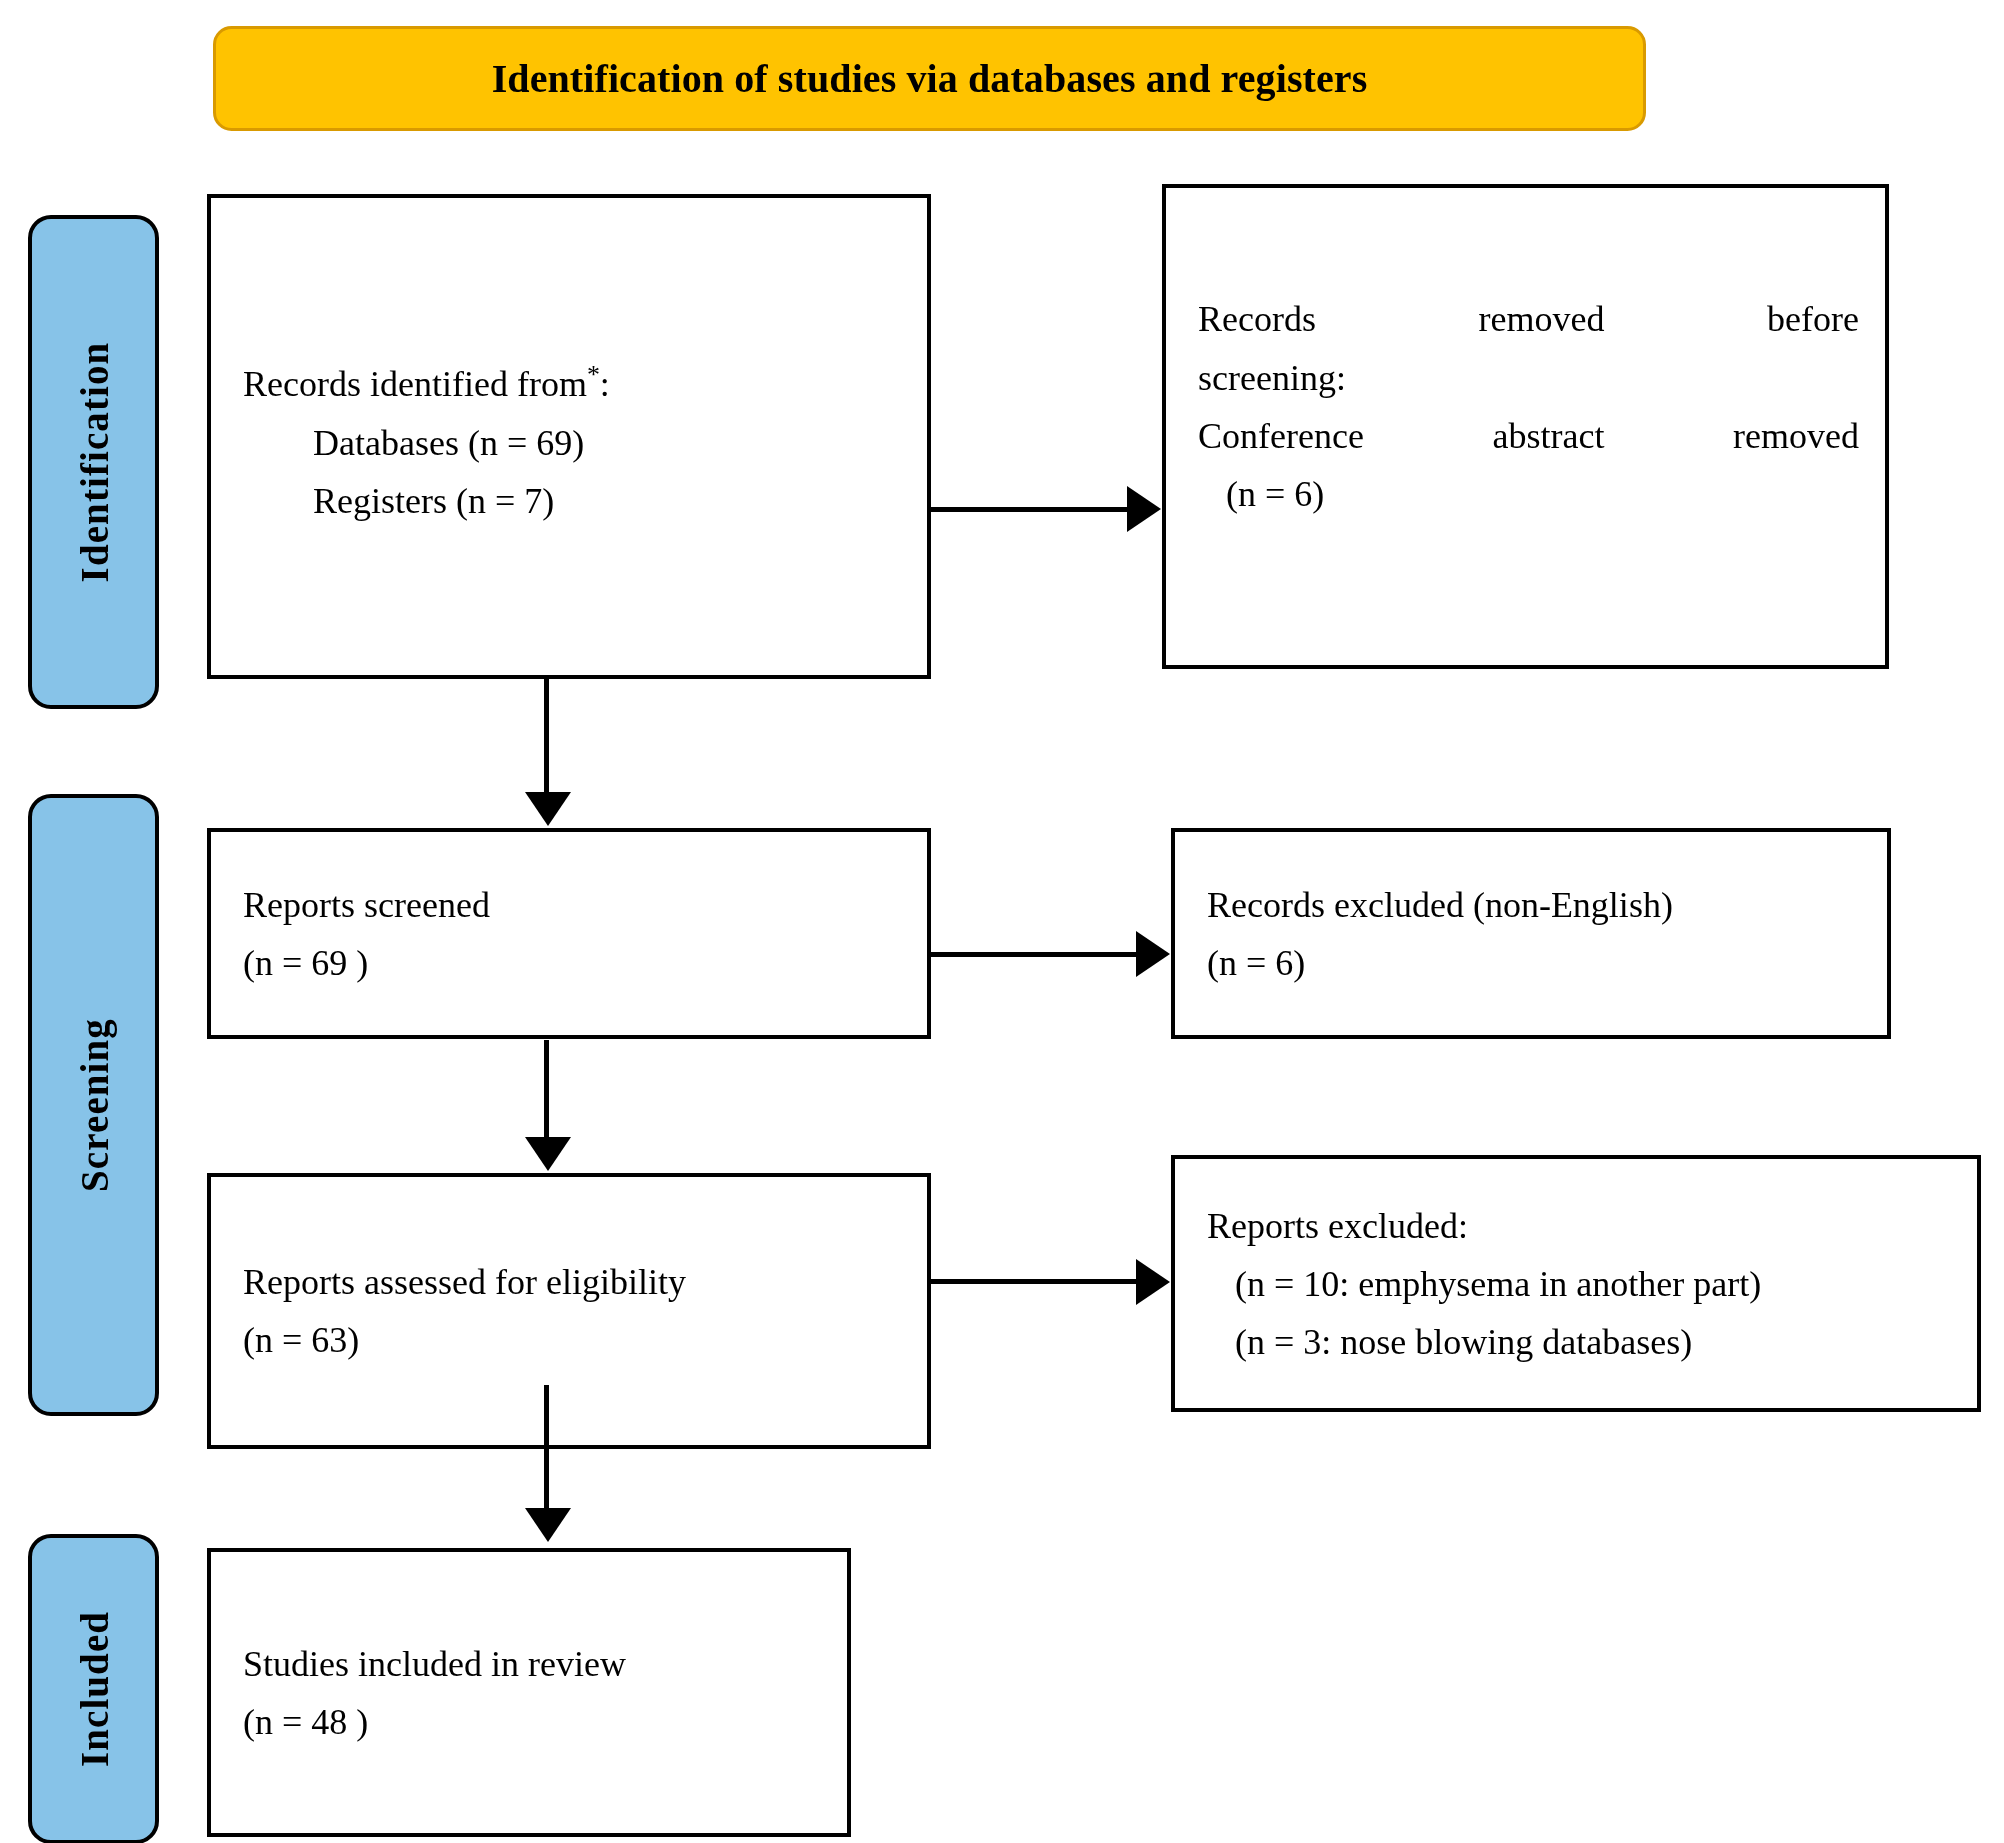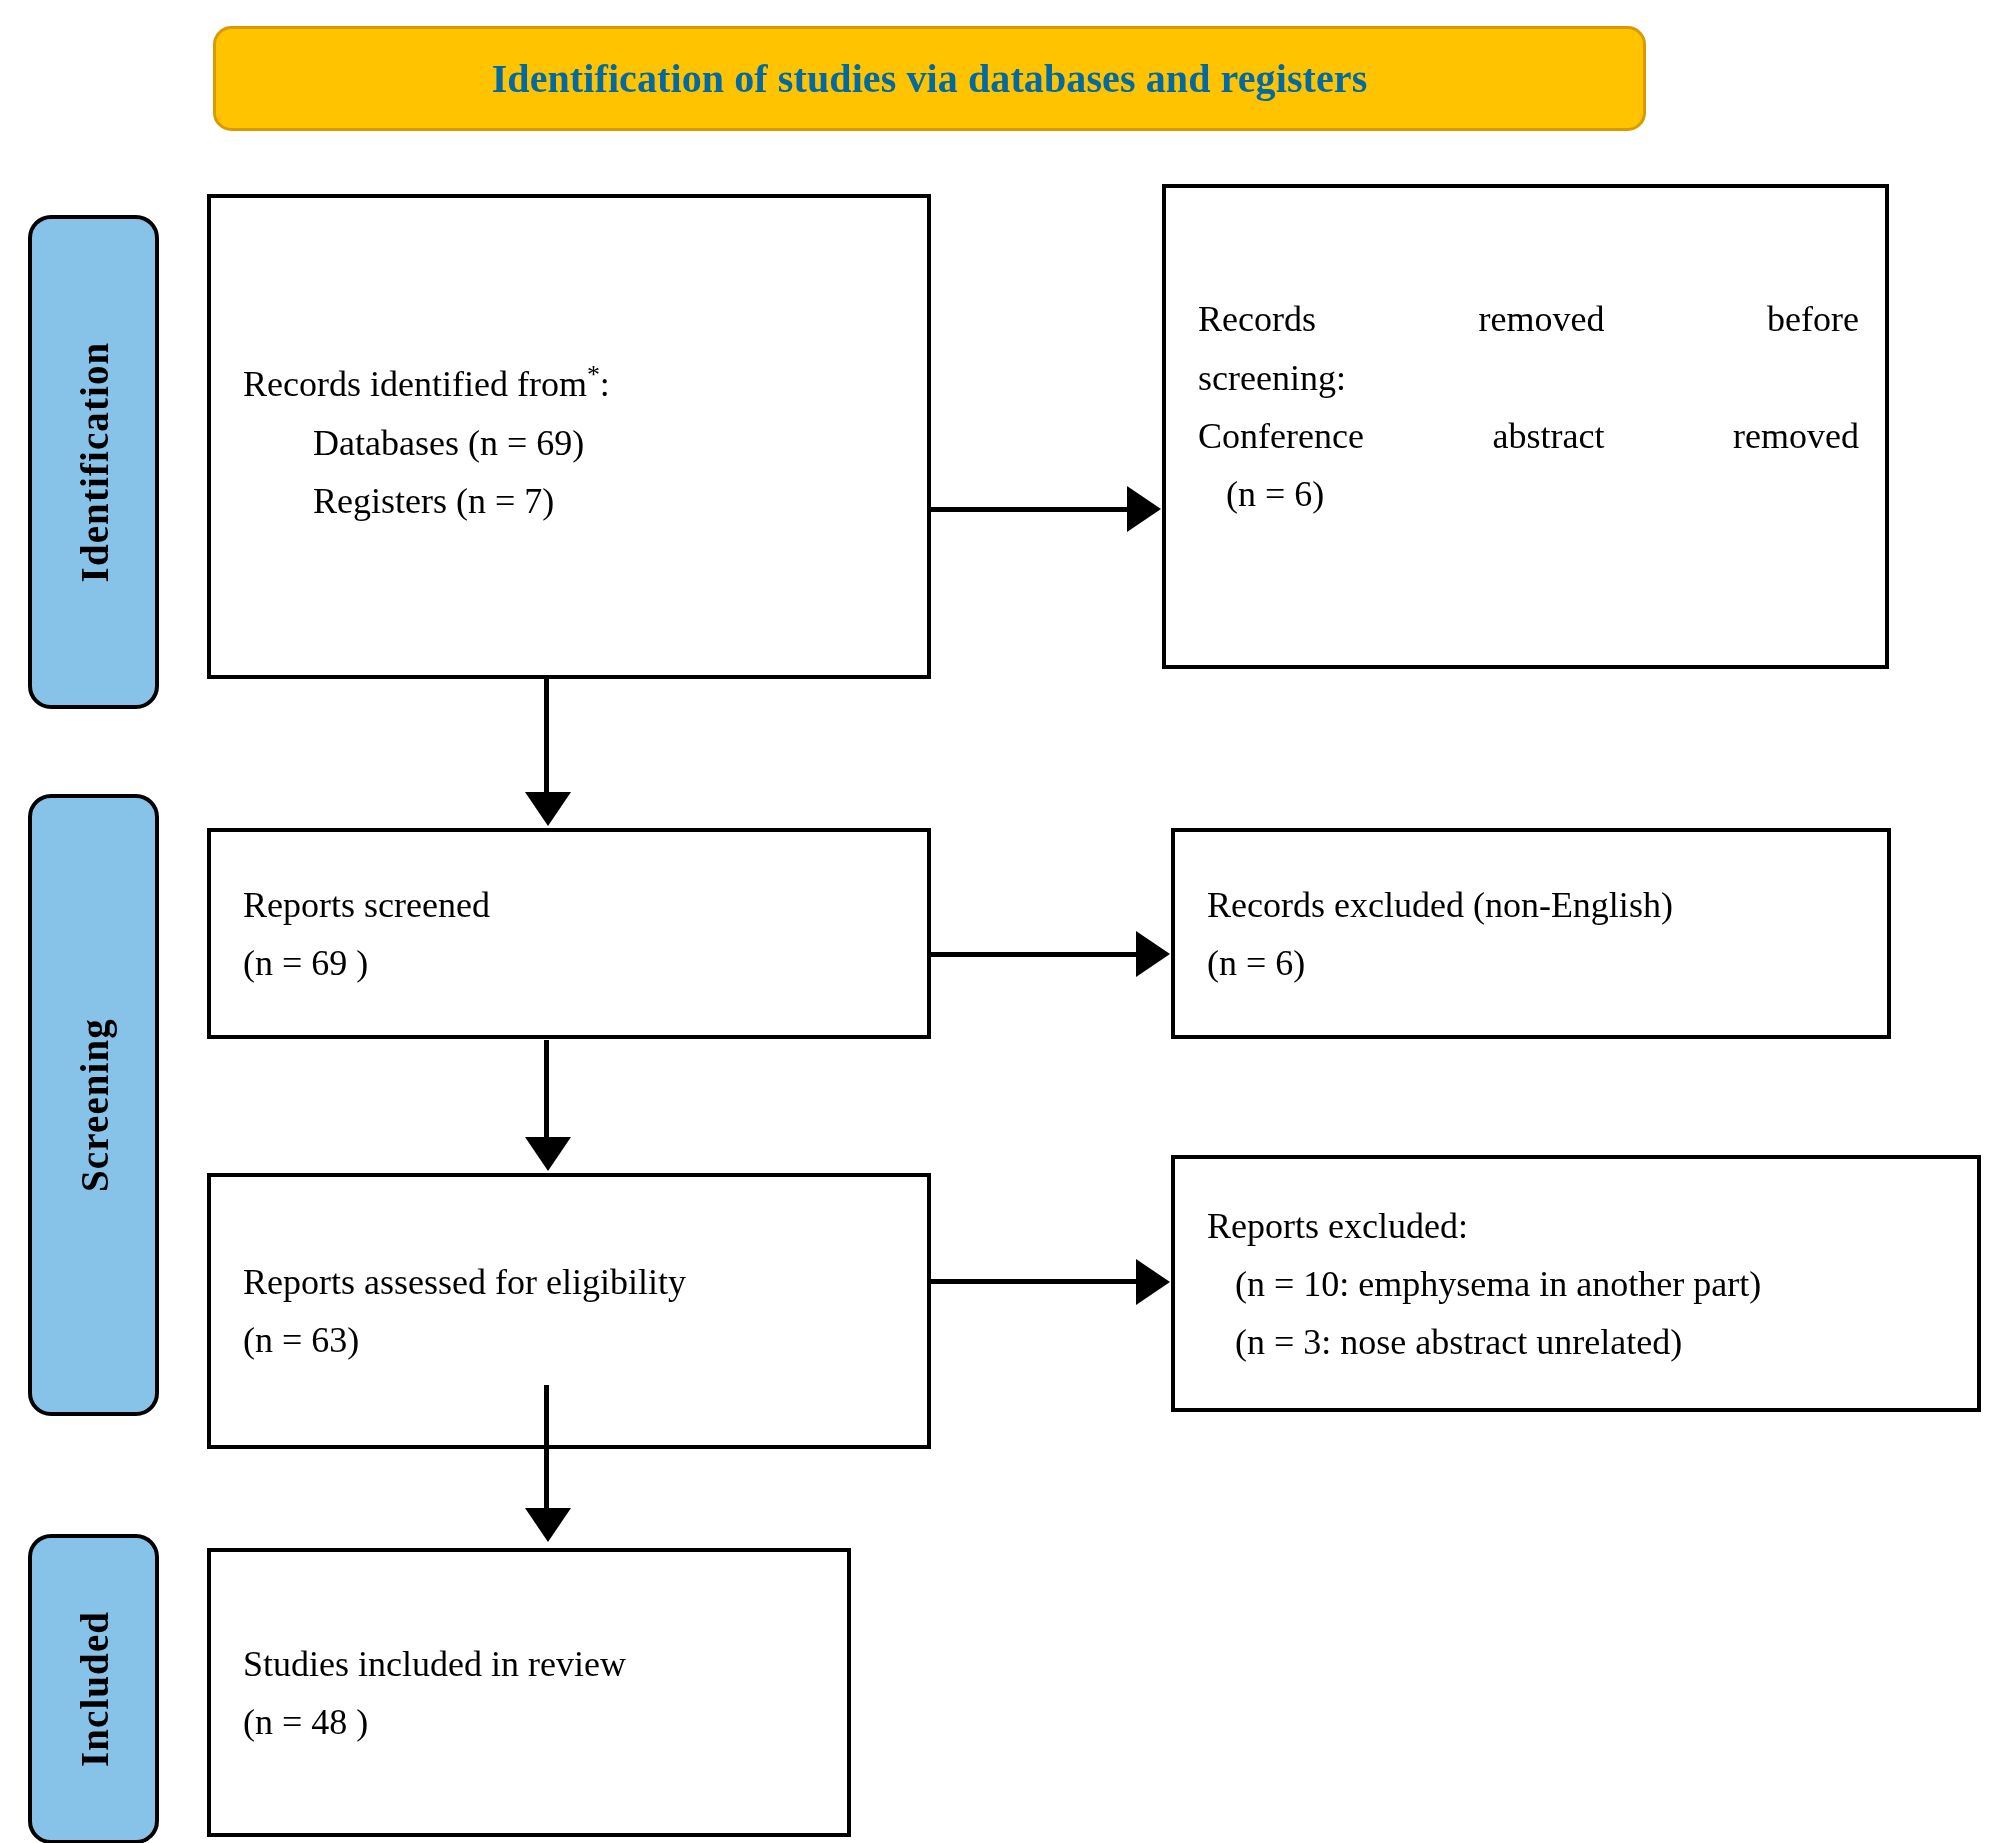"Identification of studies via databases" #title-banner .title-text { color: #0369a1 -> #000000 }
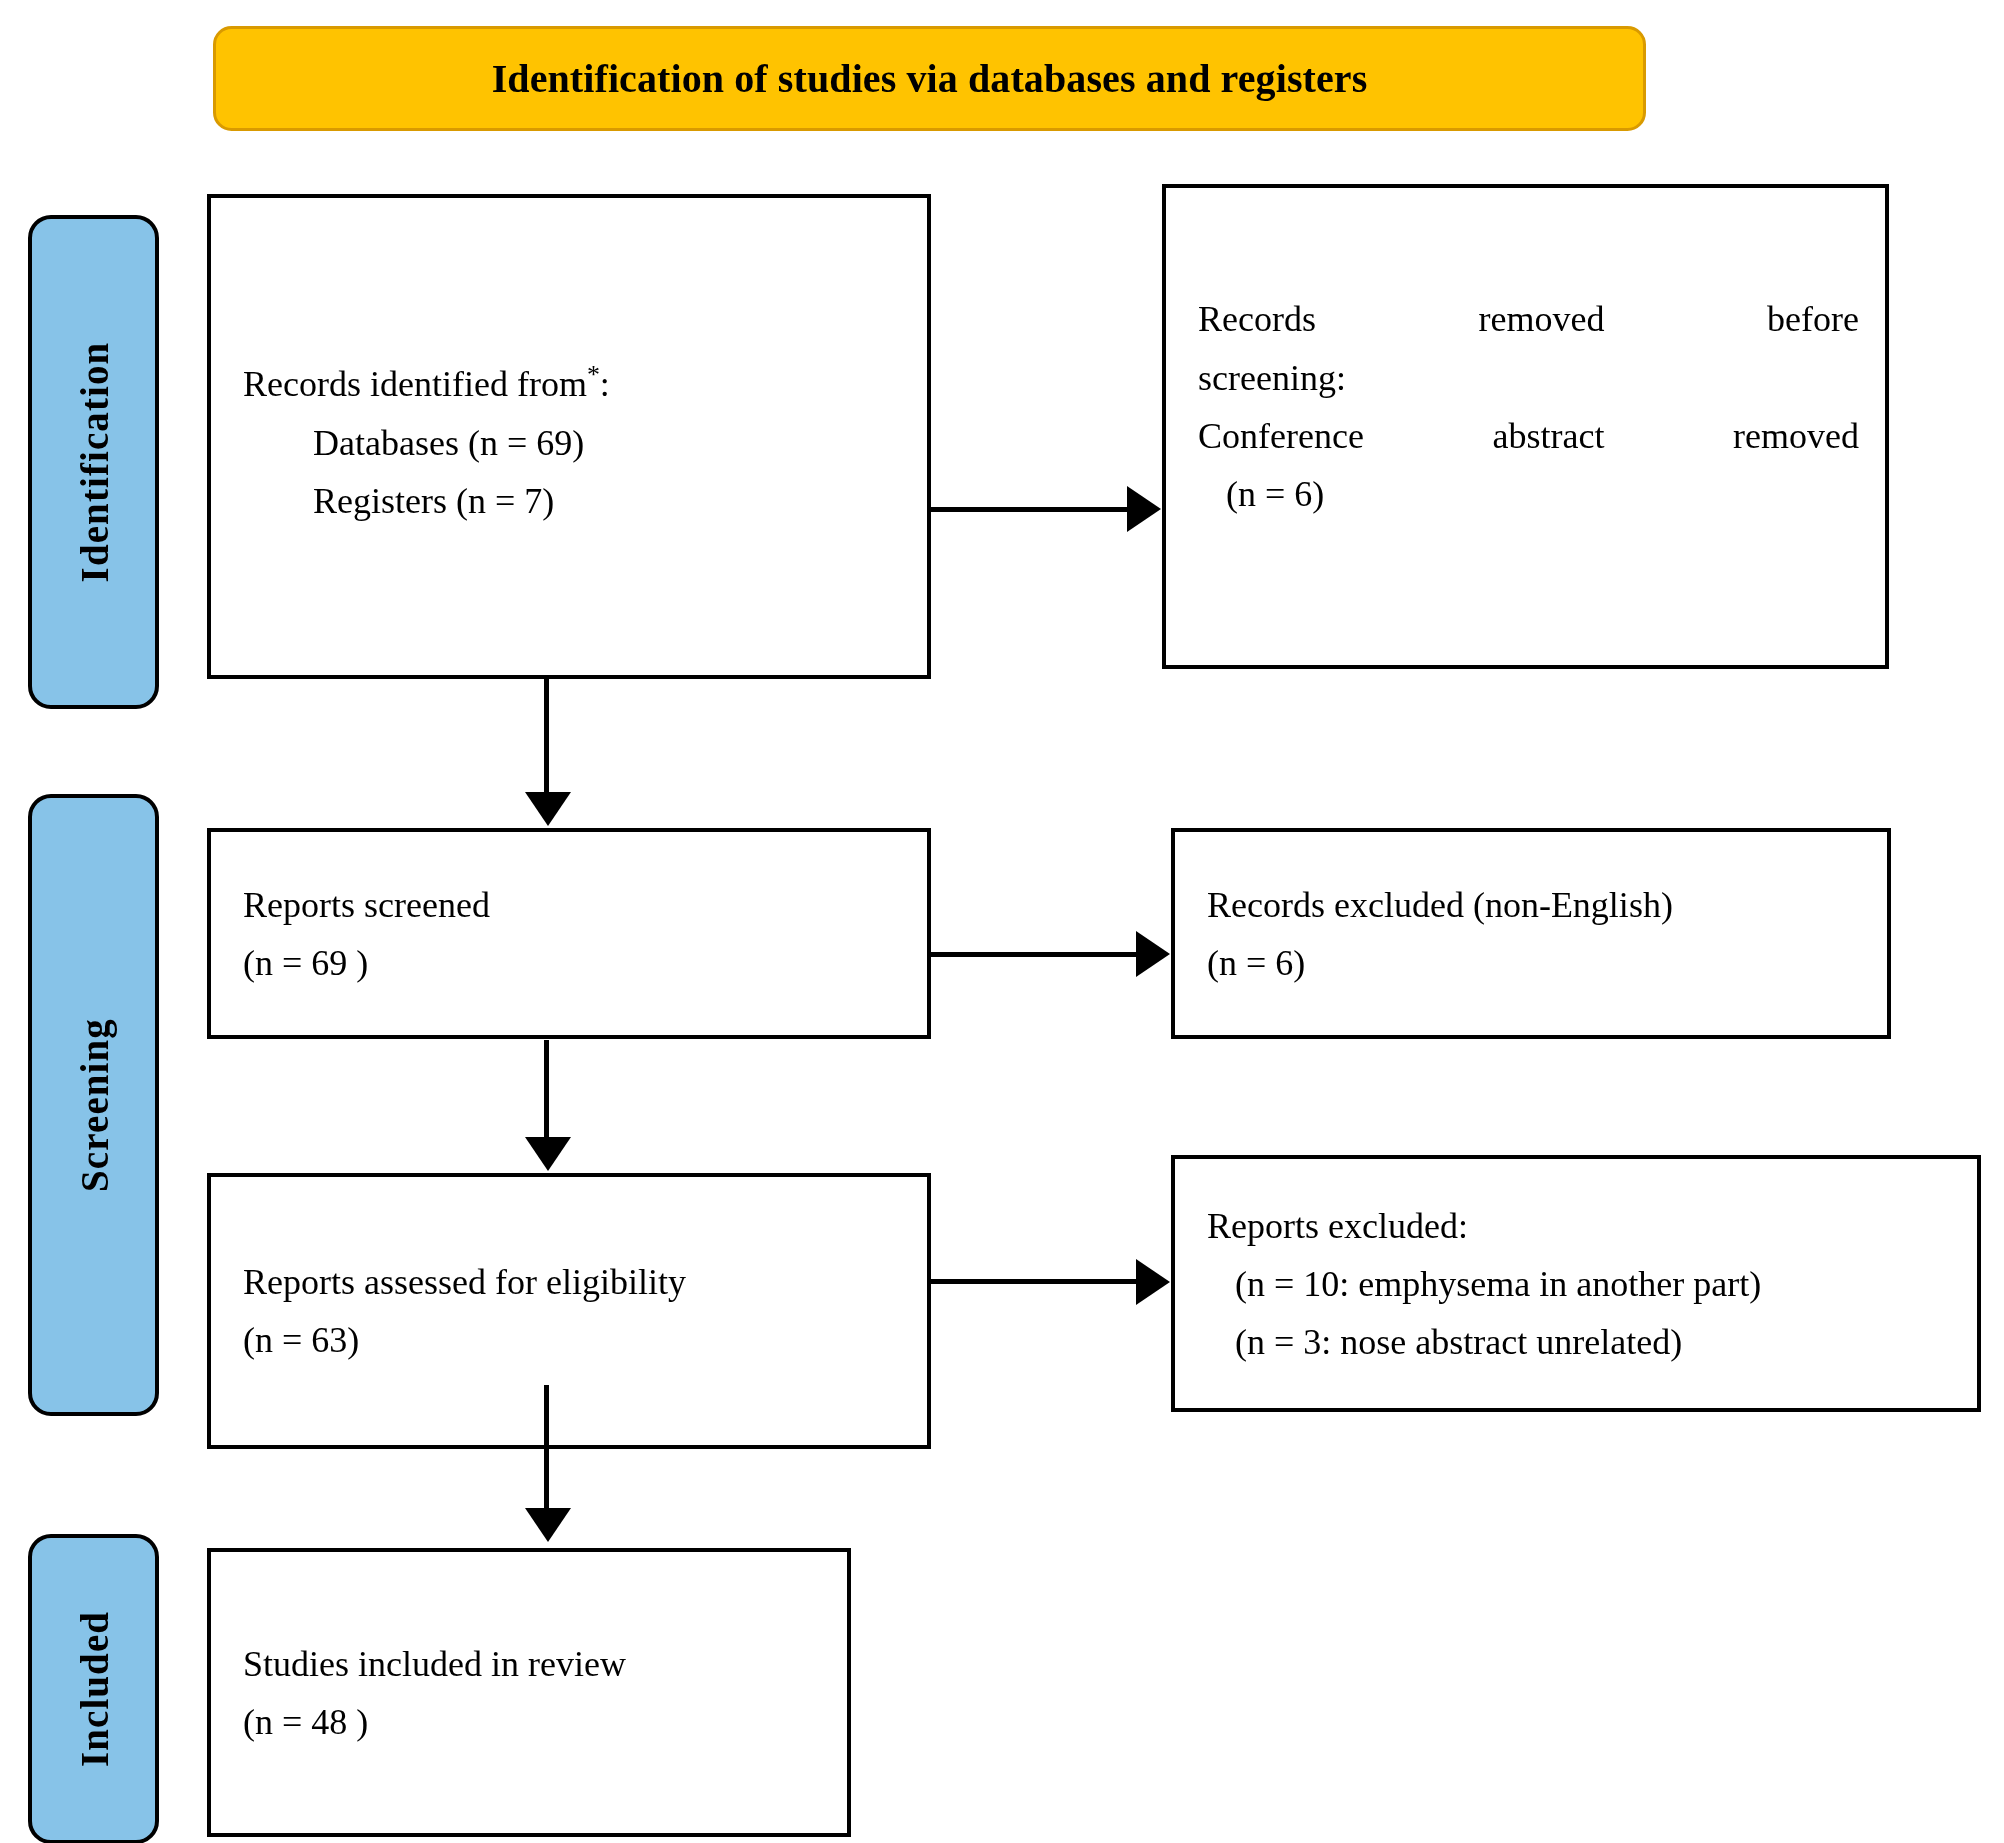"(n = 3: nose abstract" span.line { text: abstract unrelated -> blowing databases }
